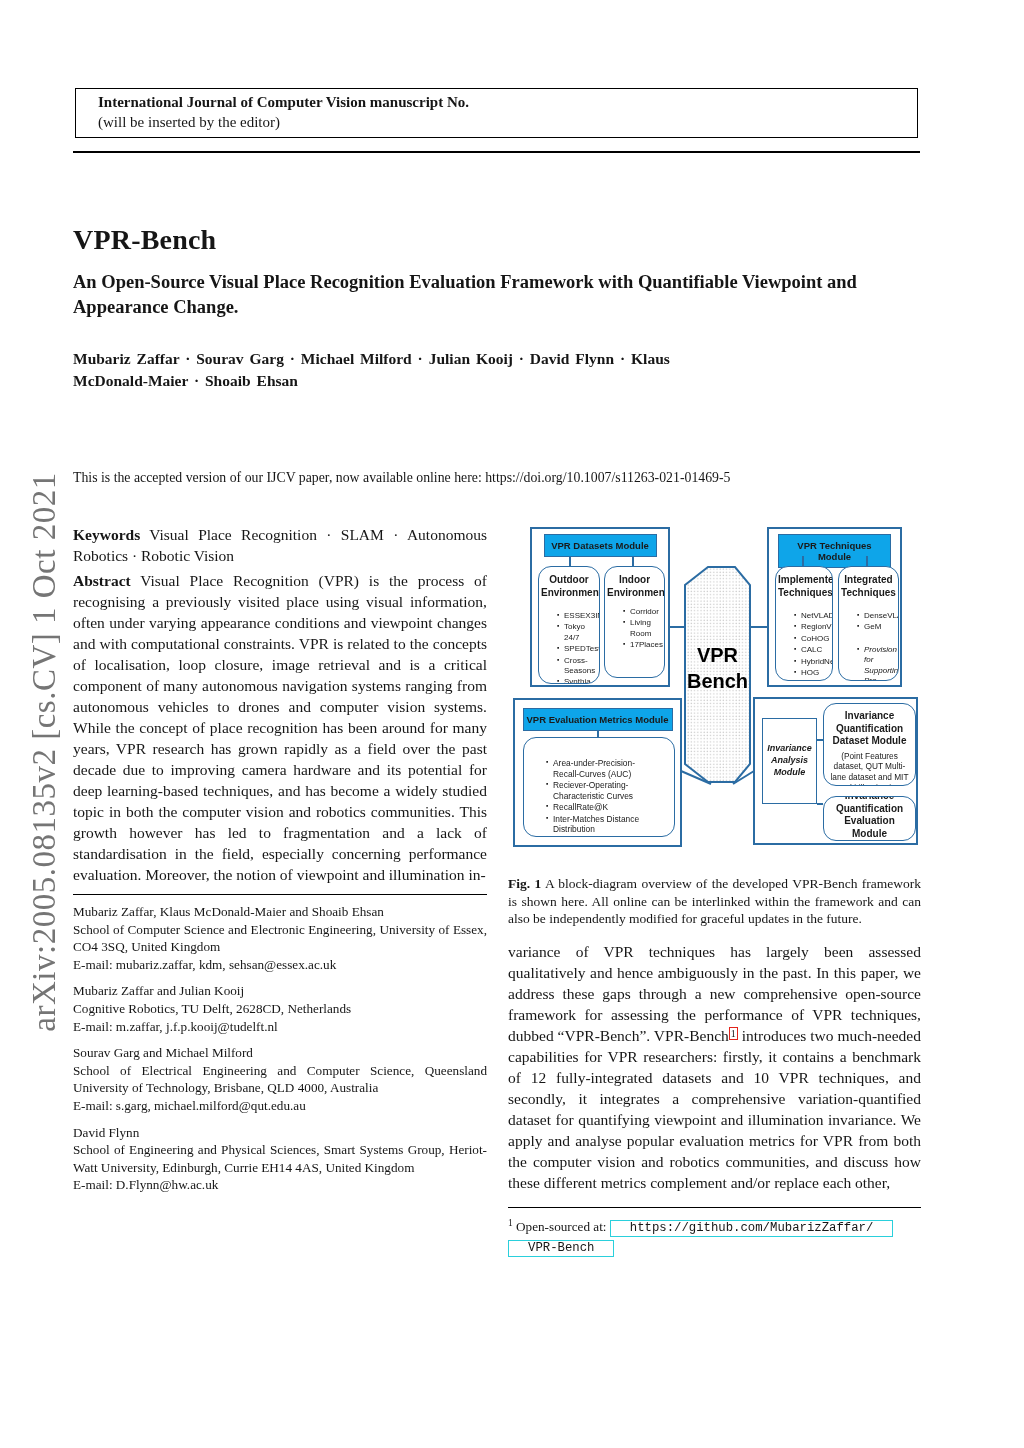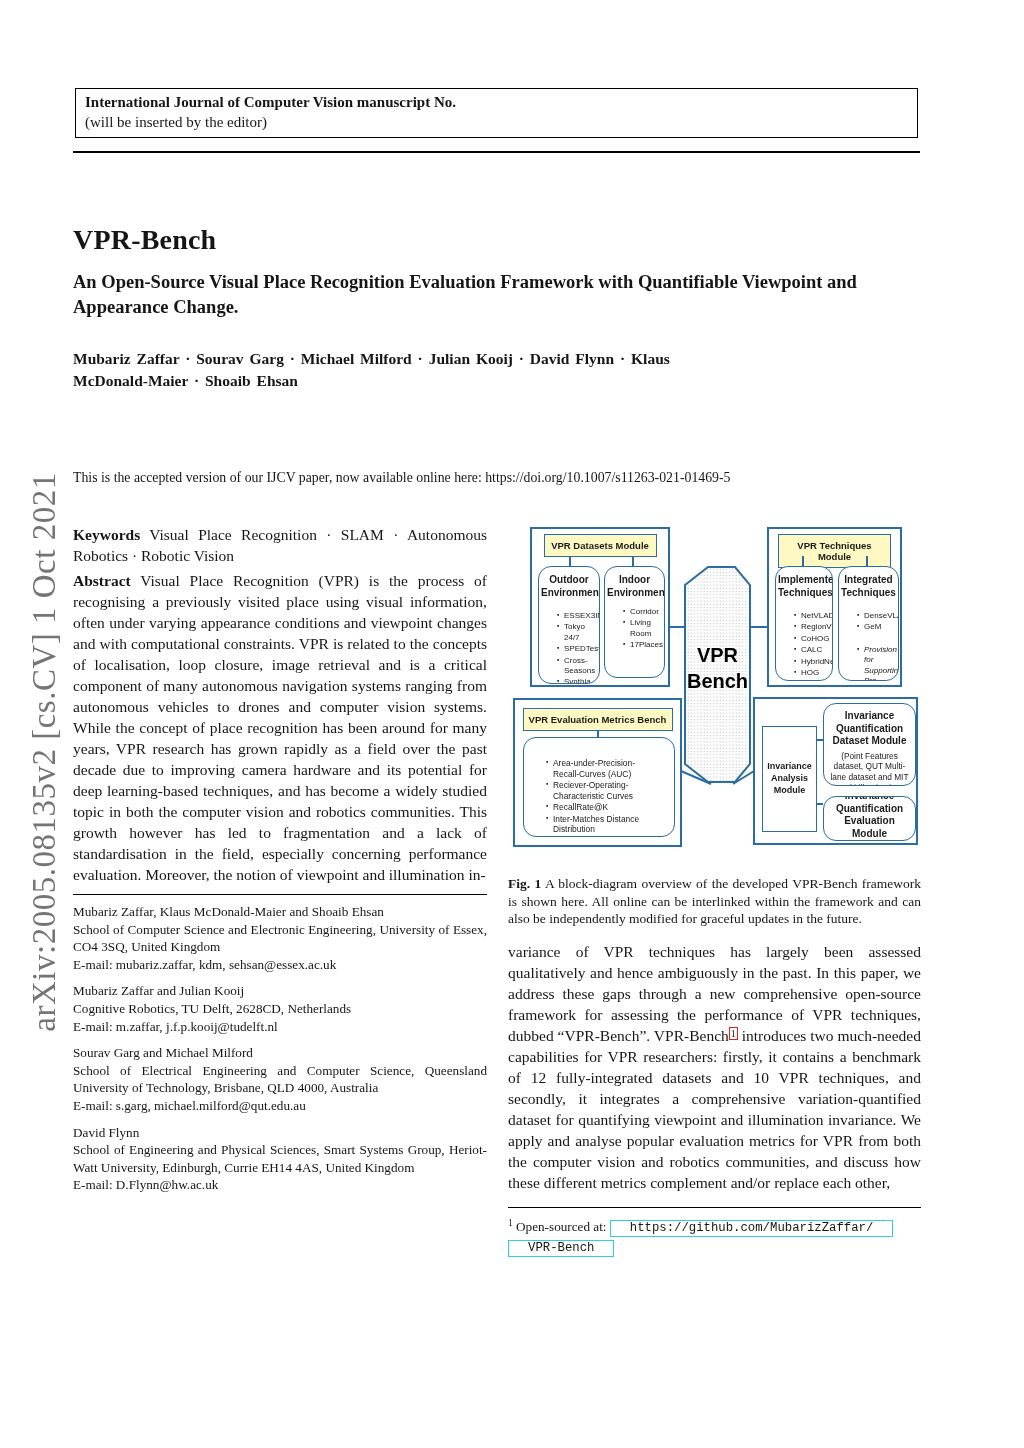"International Journal of Computer Vision" .journal-box { padding: 3px 9px 5px -> 3px 22px 5px }
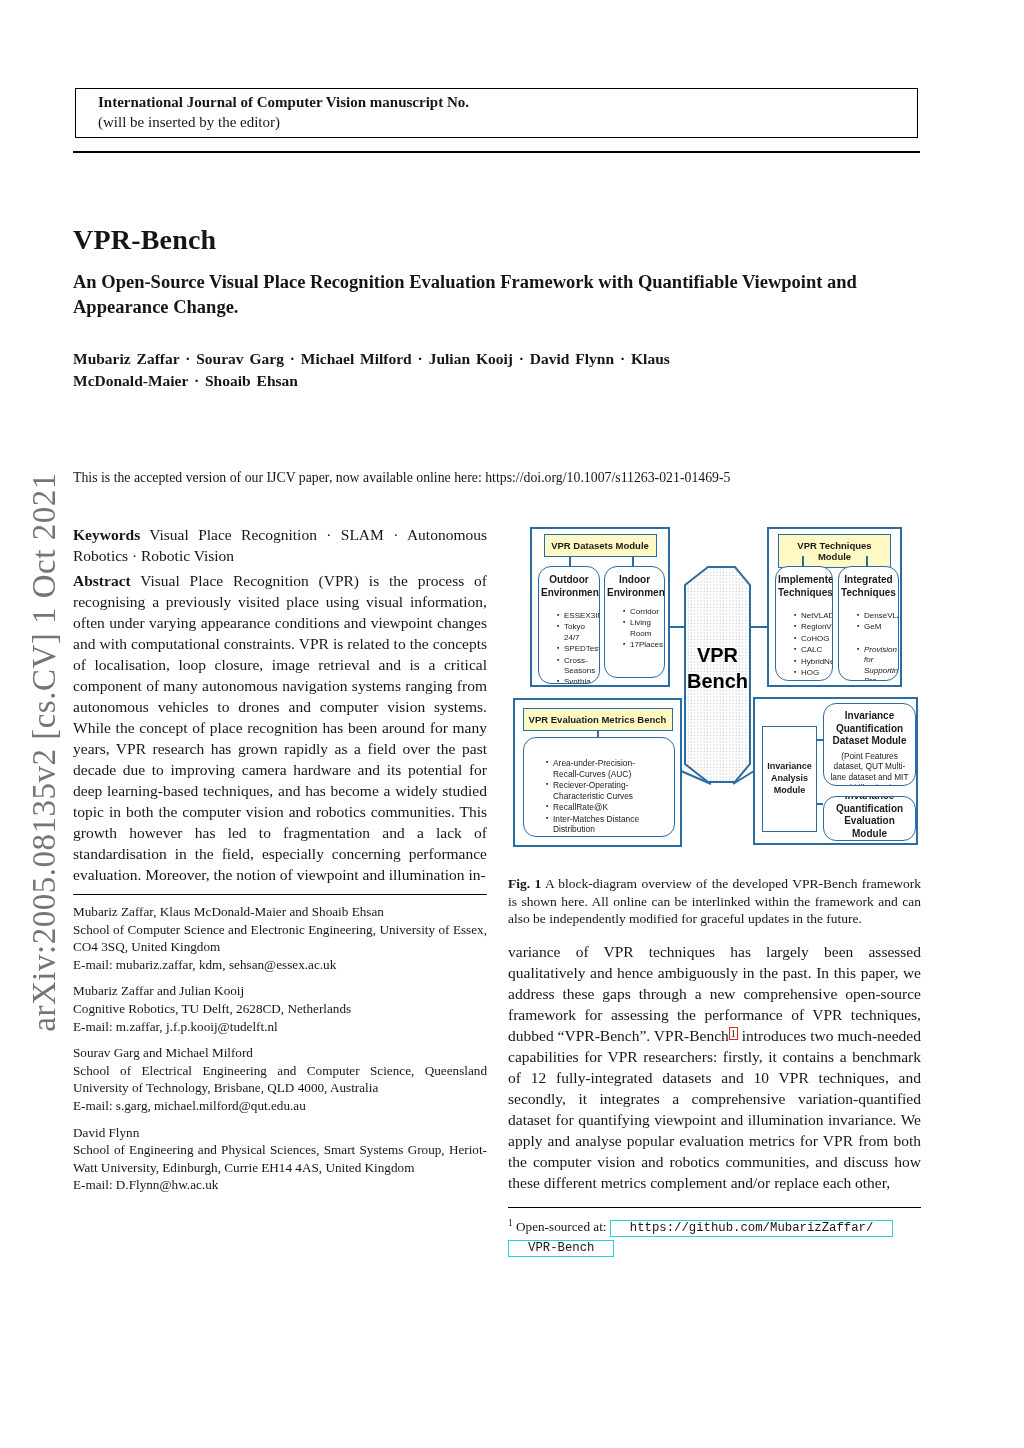"VPR Datasets Module" .mod-header { background: #fef9c3 -> #0ea5e9 }
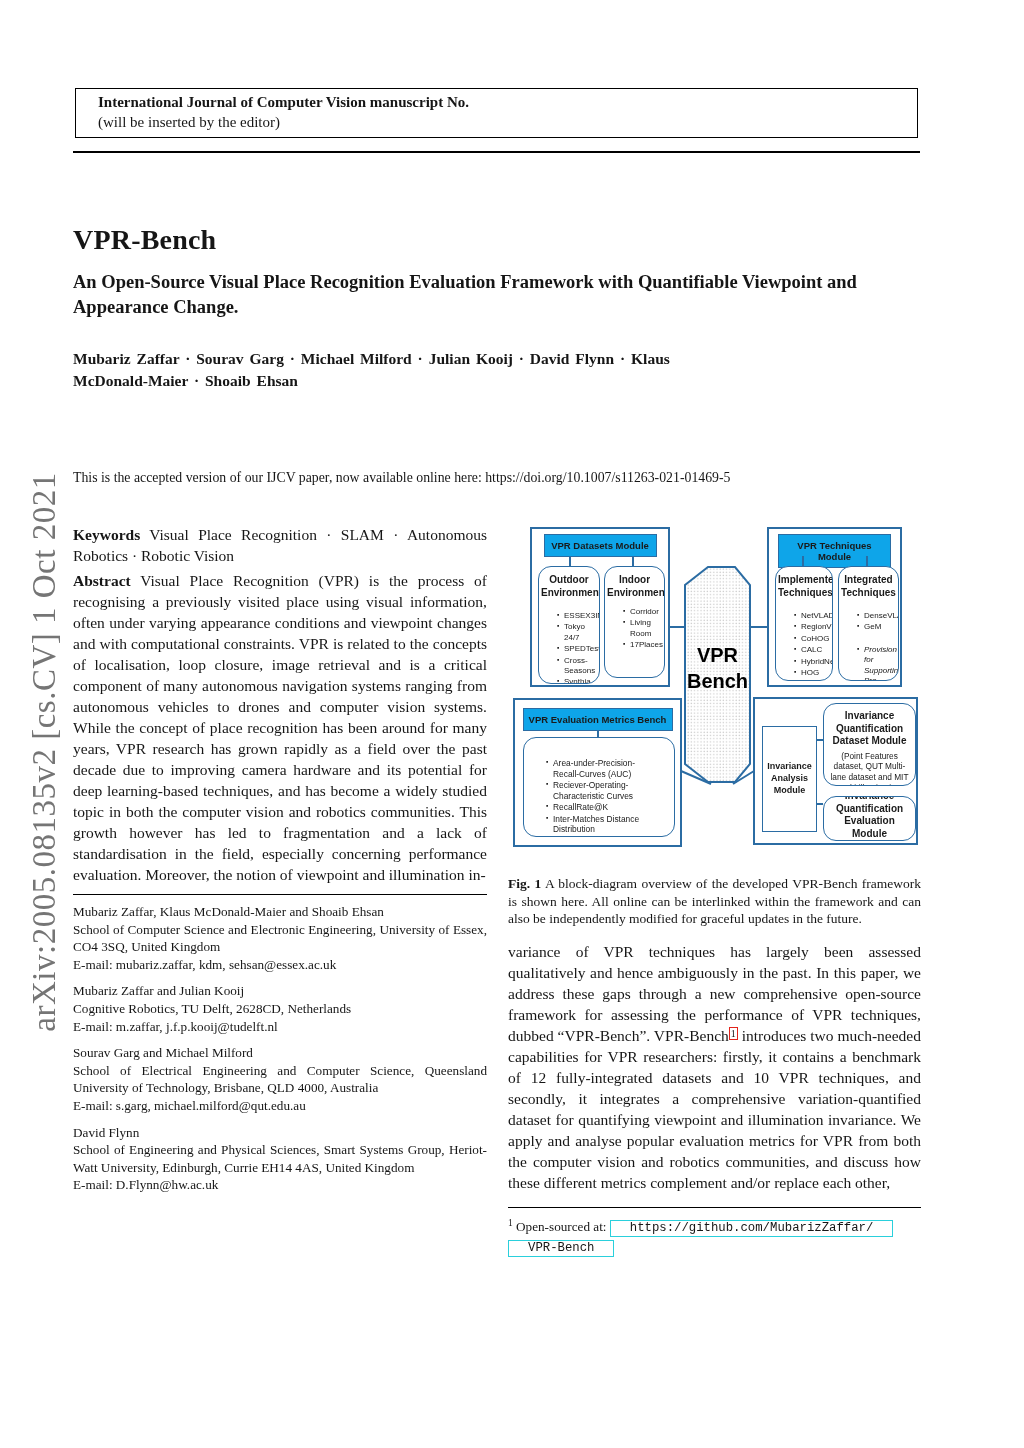"VPR Evaluation Metrics Bench" div.mod-header { text: Bench -> Module }
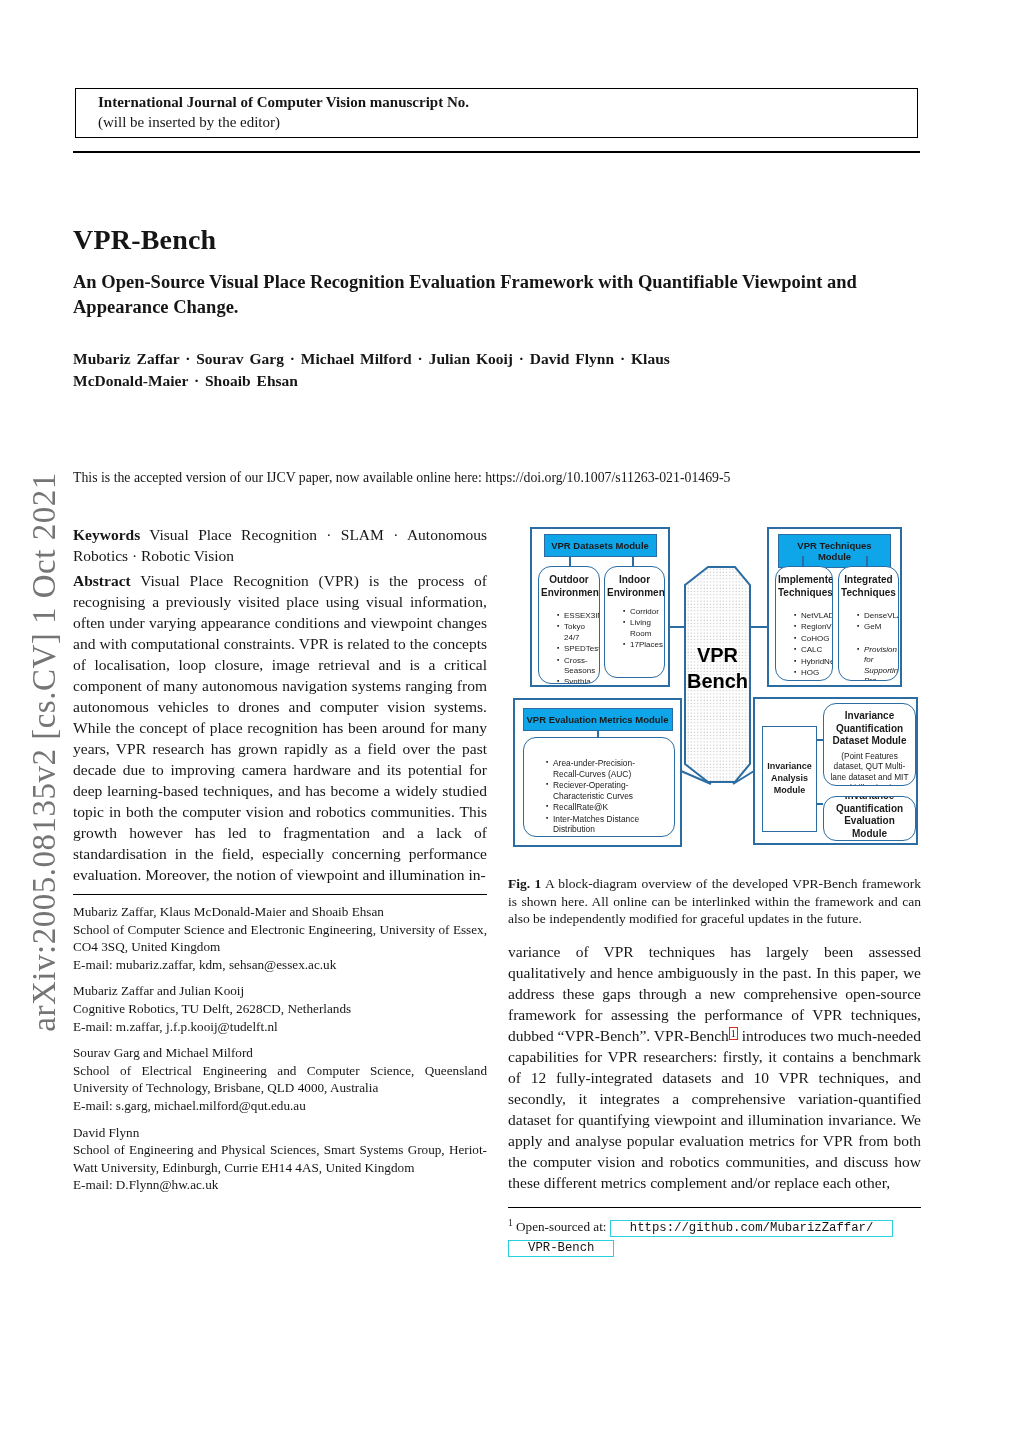"Invariance Analysis Module" div.inv-rect { font-style: none -> italic; height: 106px -> 86px; top: 27px -> 19px }
